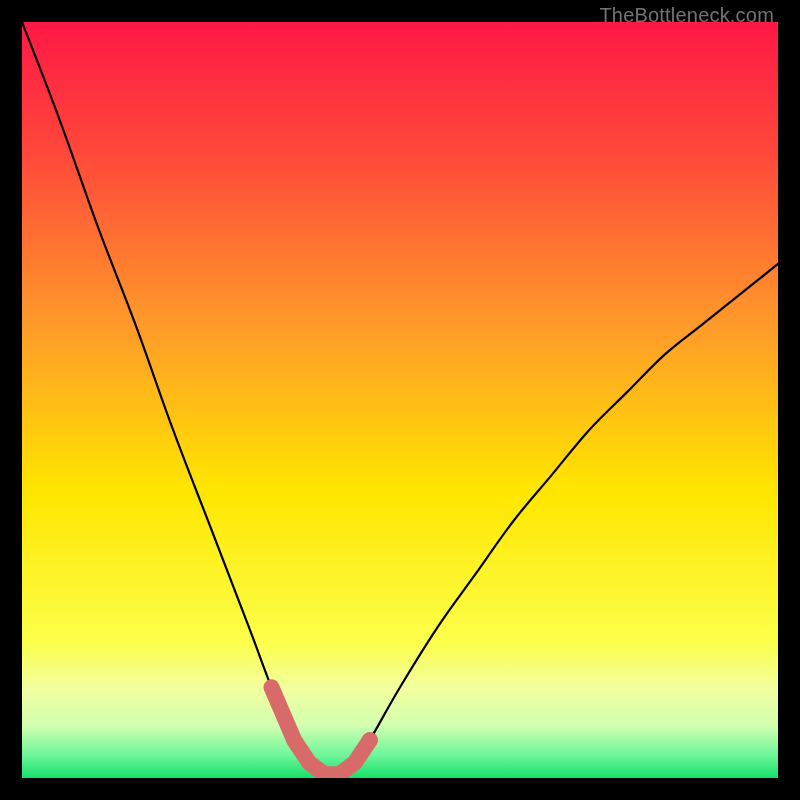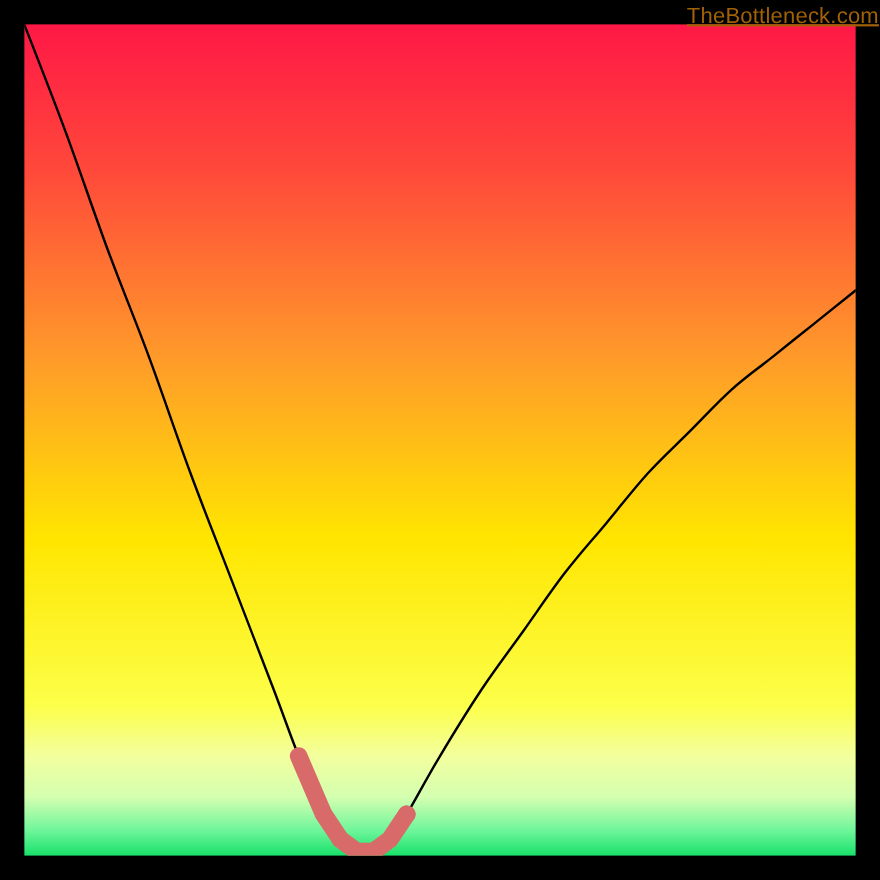"TheBottleneck.com" .watermark { color: #a16207 -> #737373; right: 1px -> 26px; text-decoration: underline -> none }
